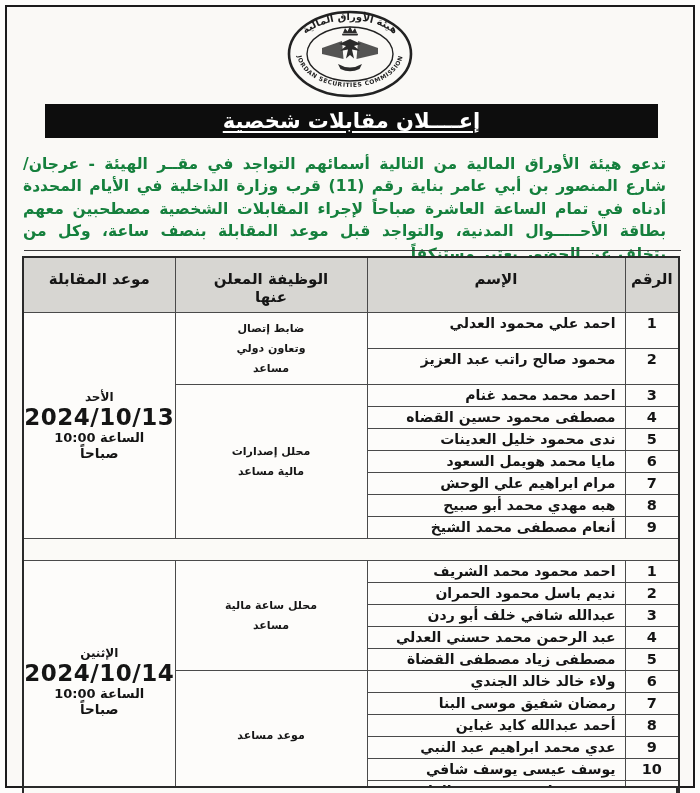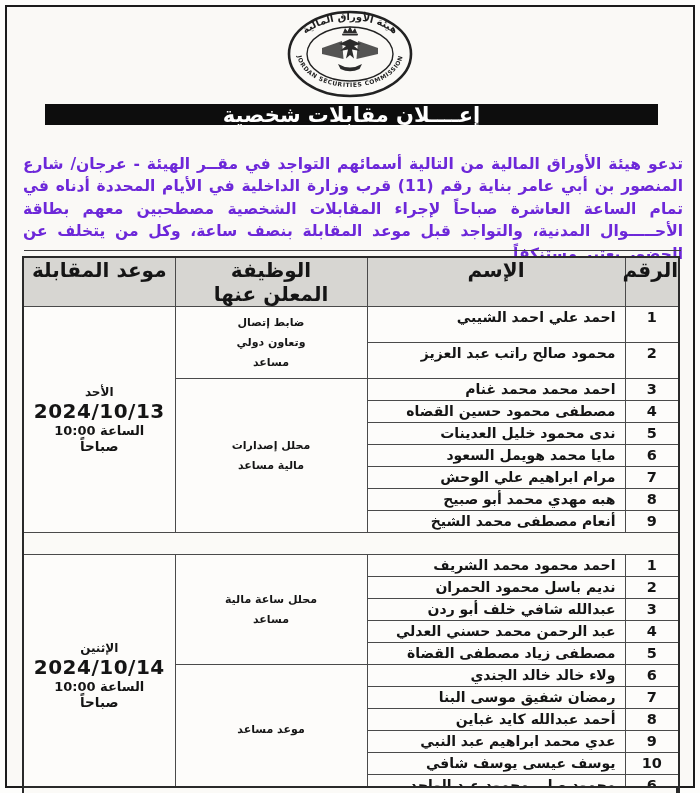"إعــــلان مقابلات شخصية" .title-bar { height: 21px -> 34px }
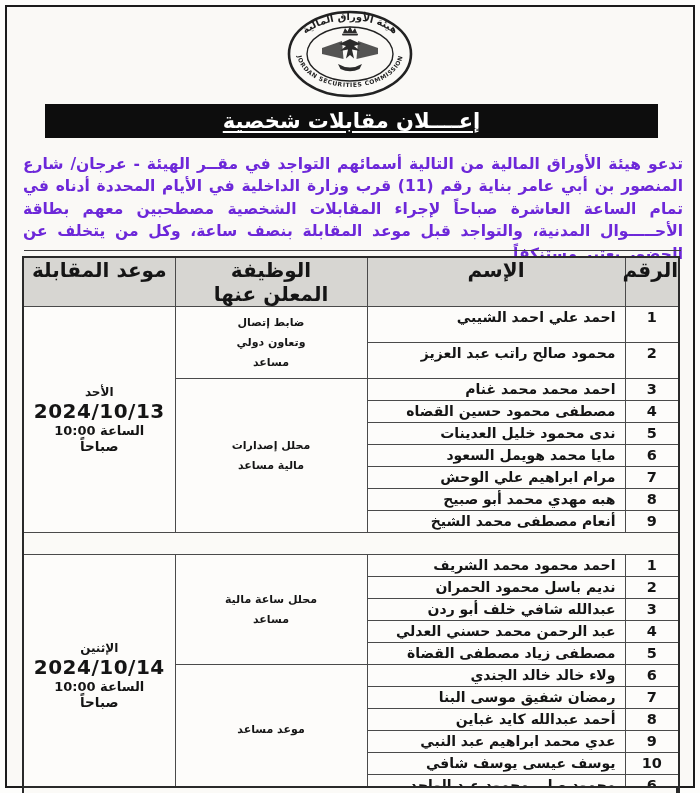"تدعو هيئة الأوراق المالية من" .intro { color: #6d28d9 -> #15803d; right: 17px -> 34px }
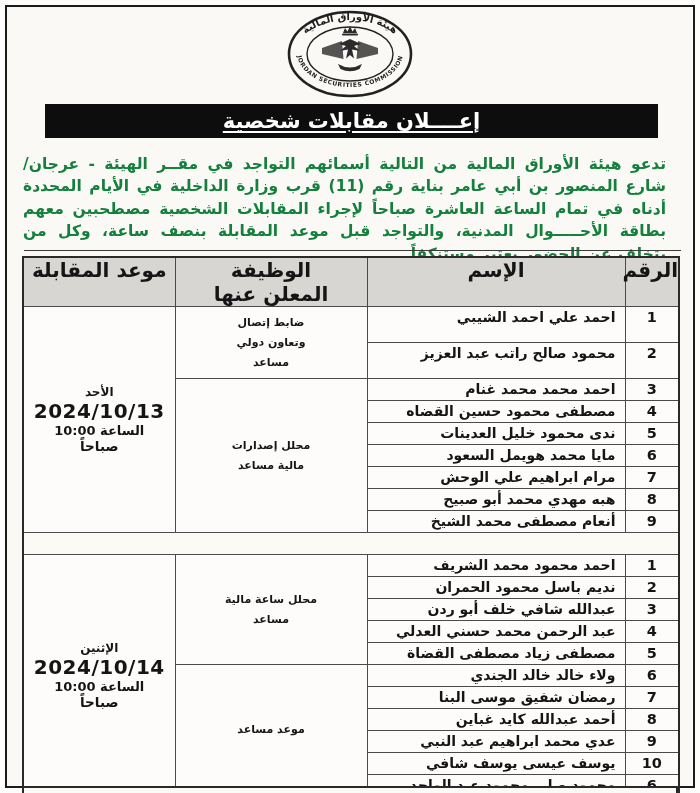"موعد المقابلة" thead th { font-size: 20px -> 15px; padding-top: 0 -> 12px }
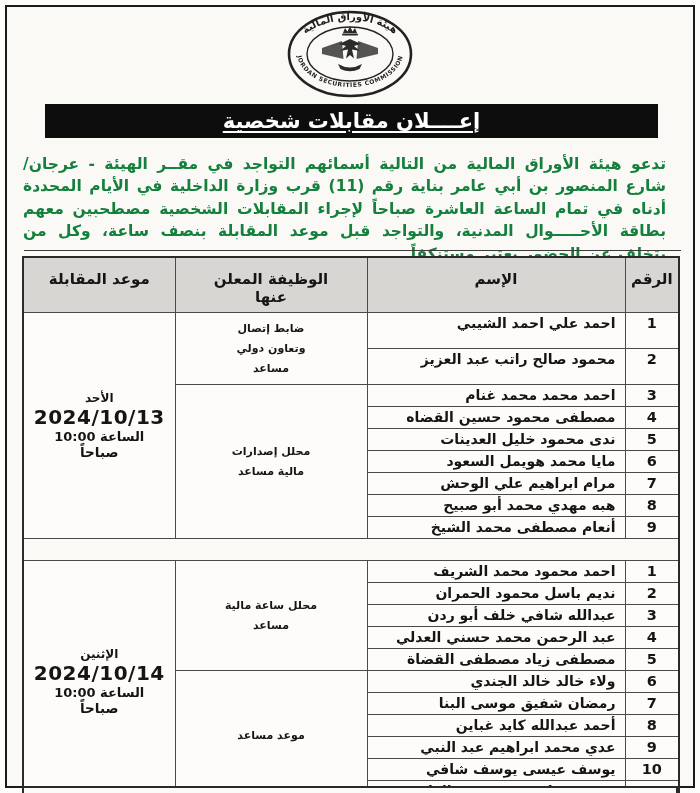"احمد علي احمد الشيبي" td.name { text: احمد الشيبي -> محمود العدلي }
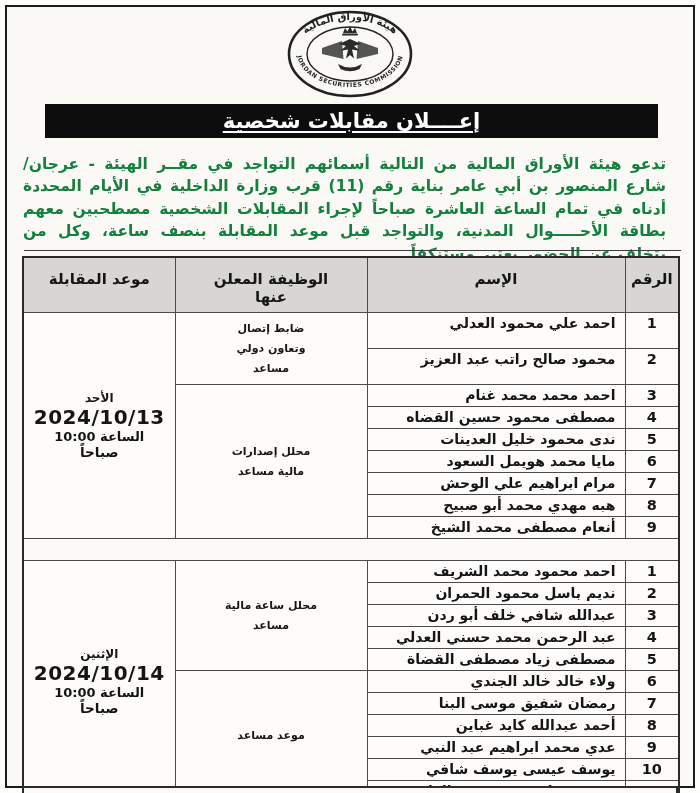"2024/10/13" td.date .dnum { font-size: 20px -> 23px }
